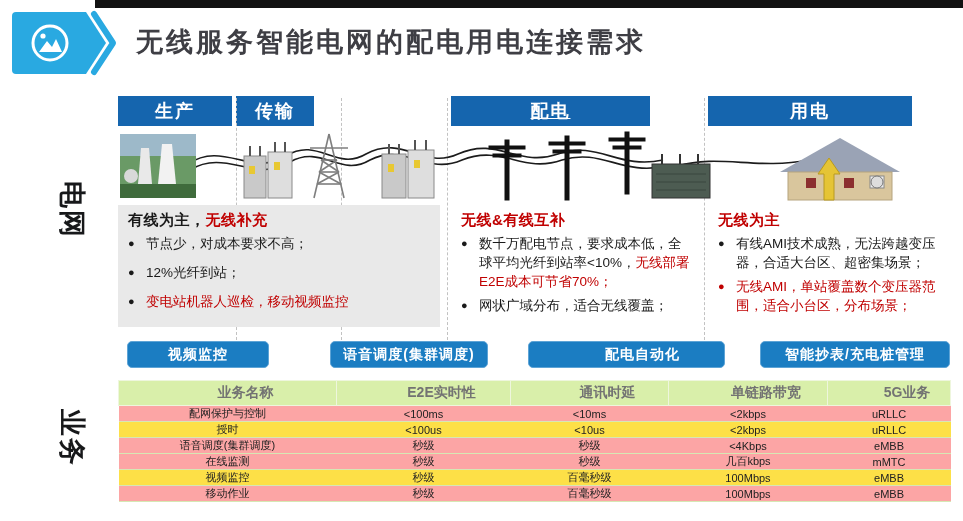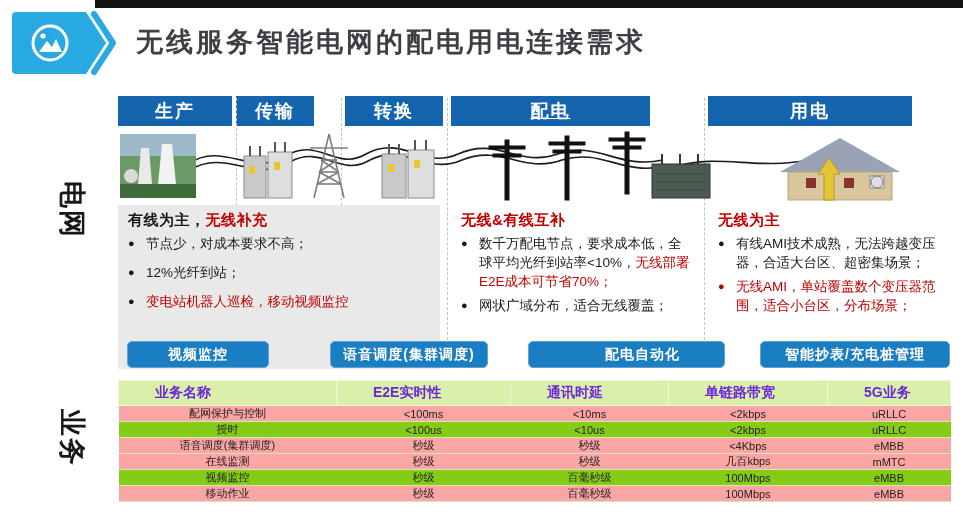"转换" div.stage { html: <div>转换</div> -> none }
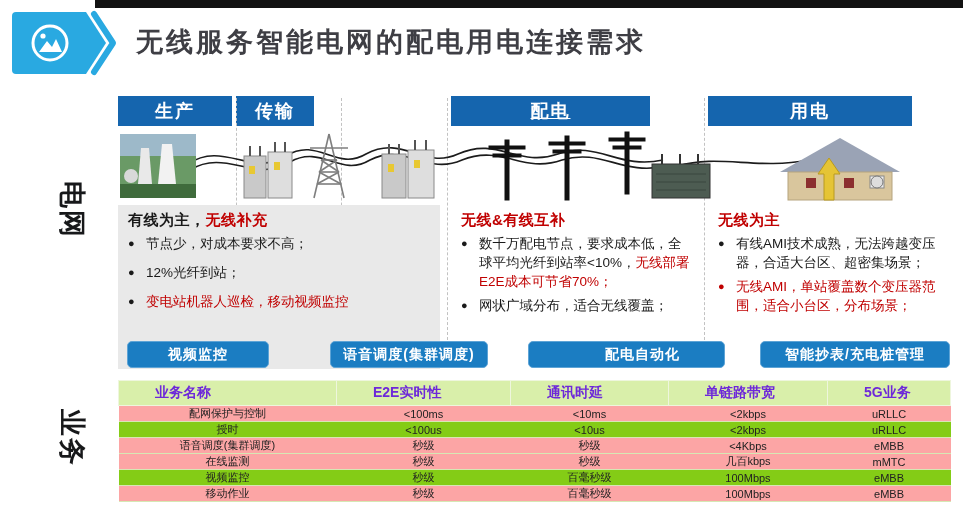"有线为主，无线补充" .panel { height: 164px -> 122px }
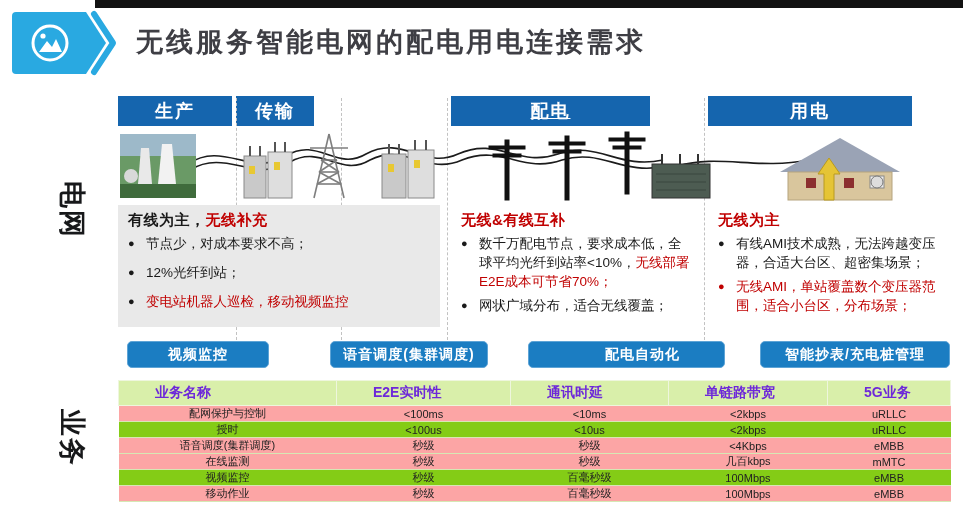"业务名称" .req-table th { color: #6d28d9 -> #737373; text-align: left -> center }
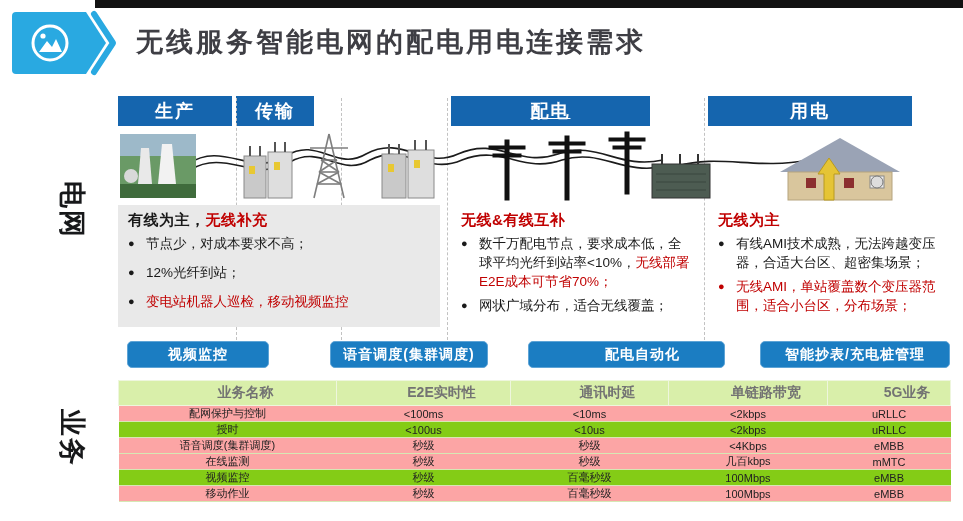"授时" .req-table tr.plain td { background: #84cc16 -> #fde047 }
